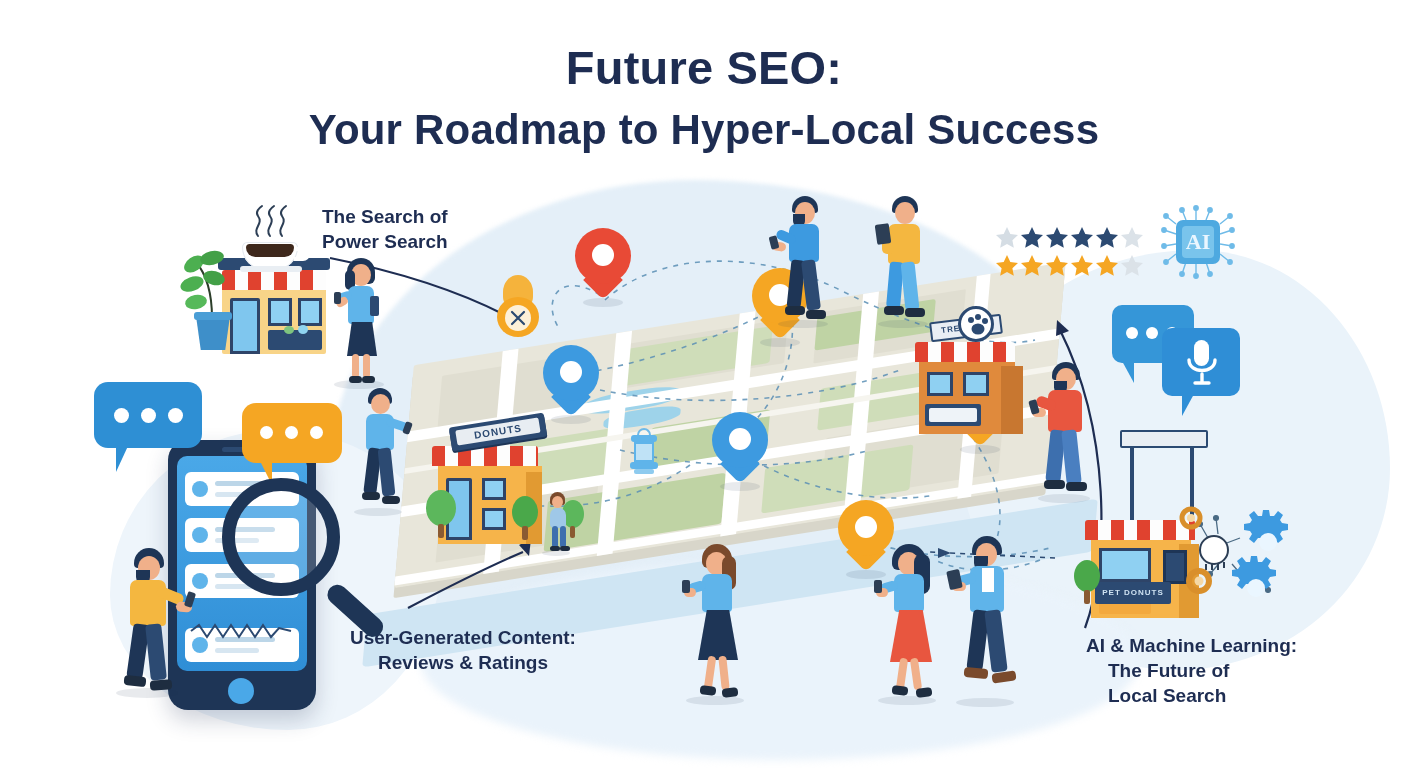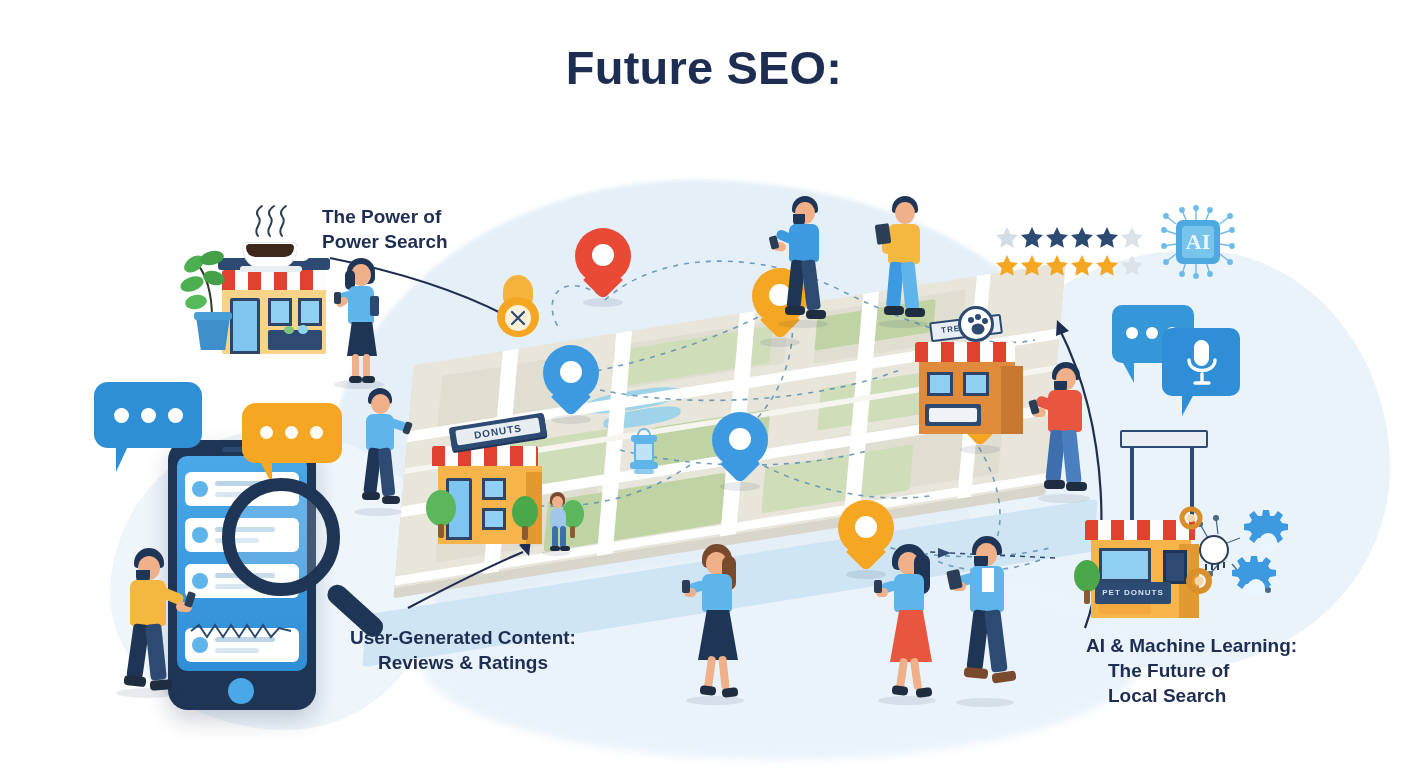"Your Roadmap to Hyper-Local Success" div { html: none -> <div>Your Roadmap to Hyper-Local Success</div> }
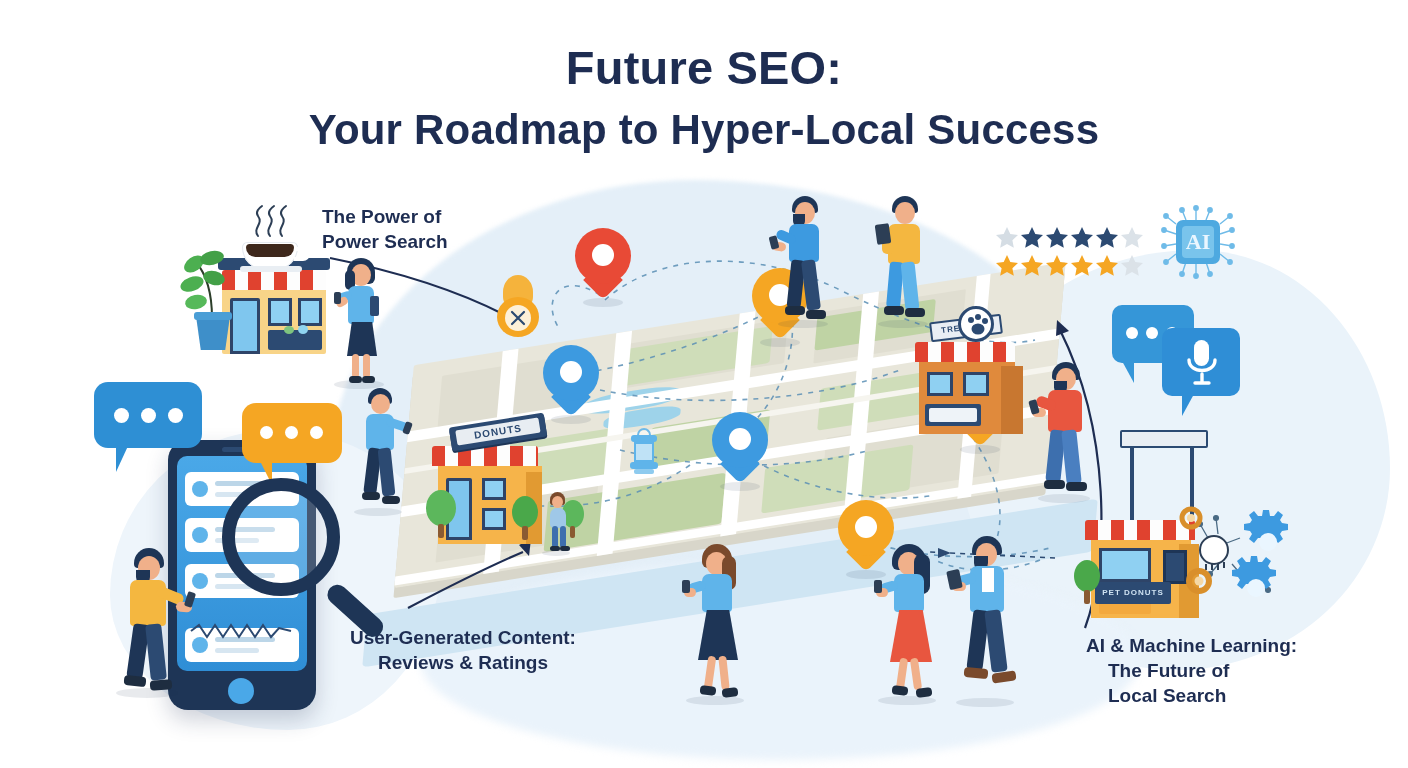"The Power of" div { text: Power -> Search }
